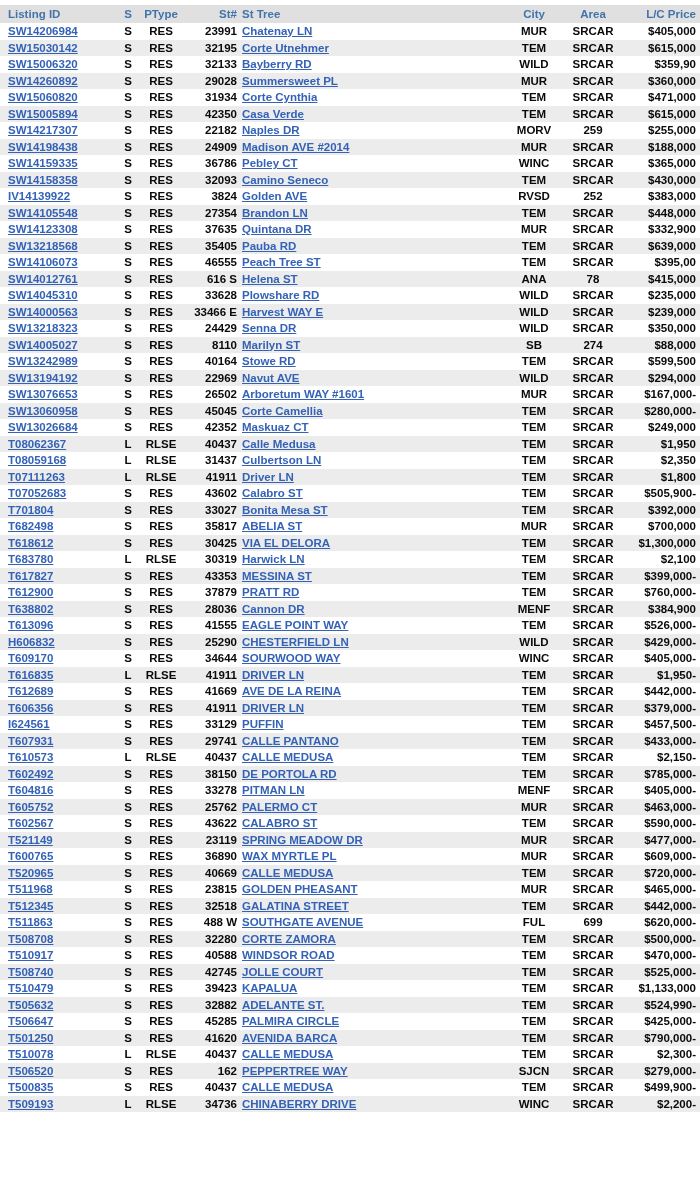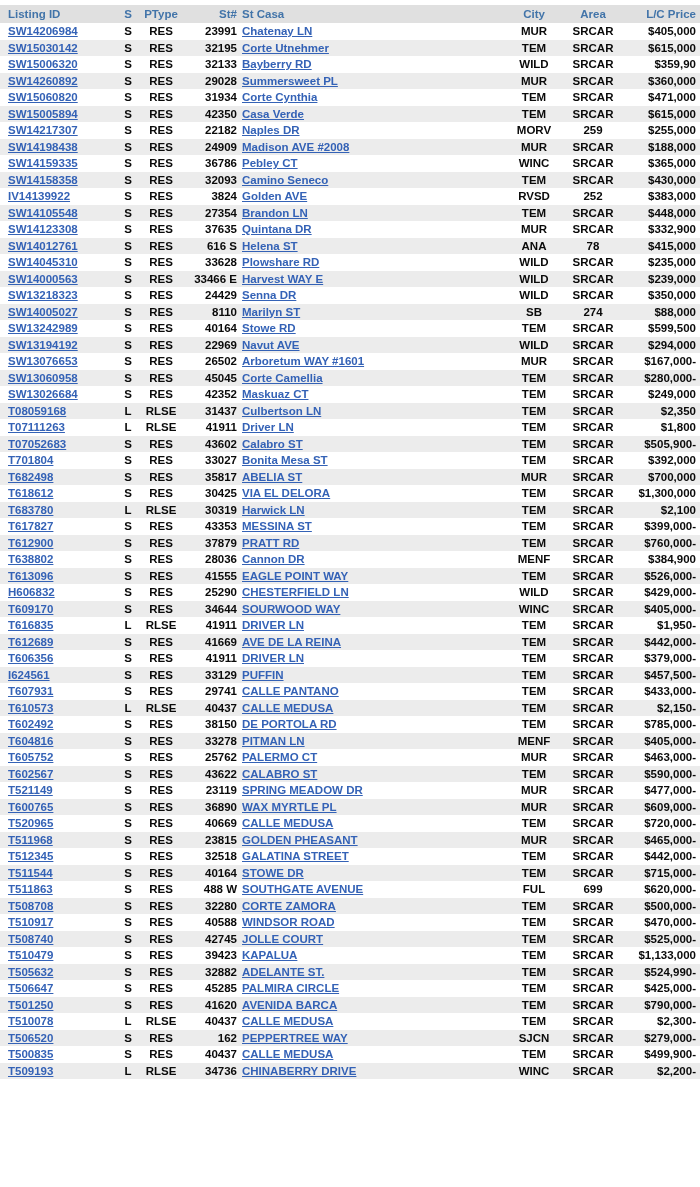"St Casa" th.c5 { text: Casa -> Tree }
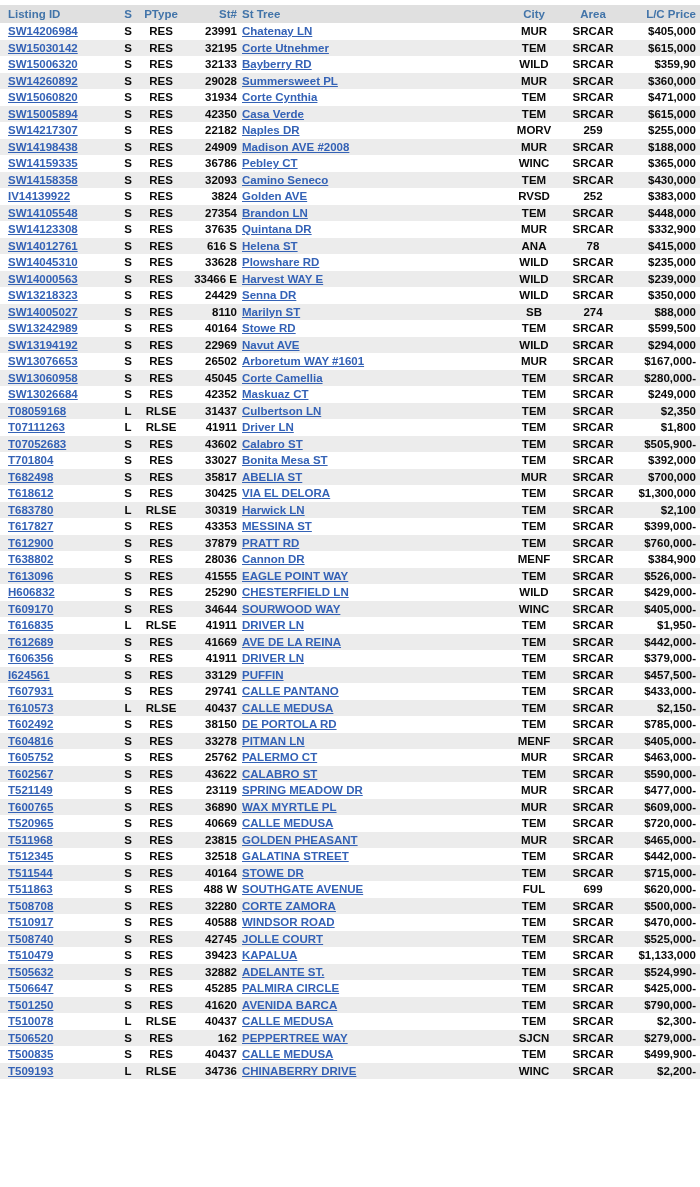"Madison AVE #2008" a { text: 2008 -> 2014 }
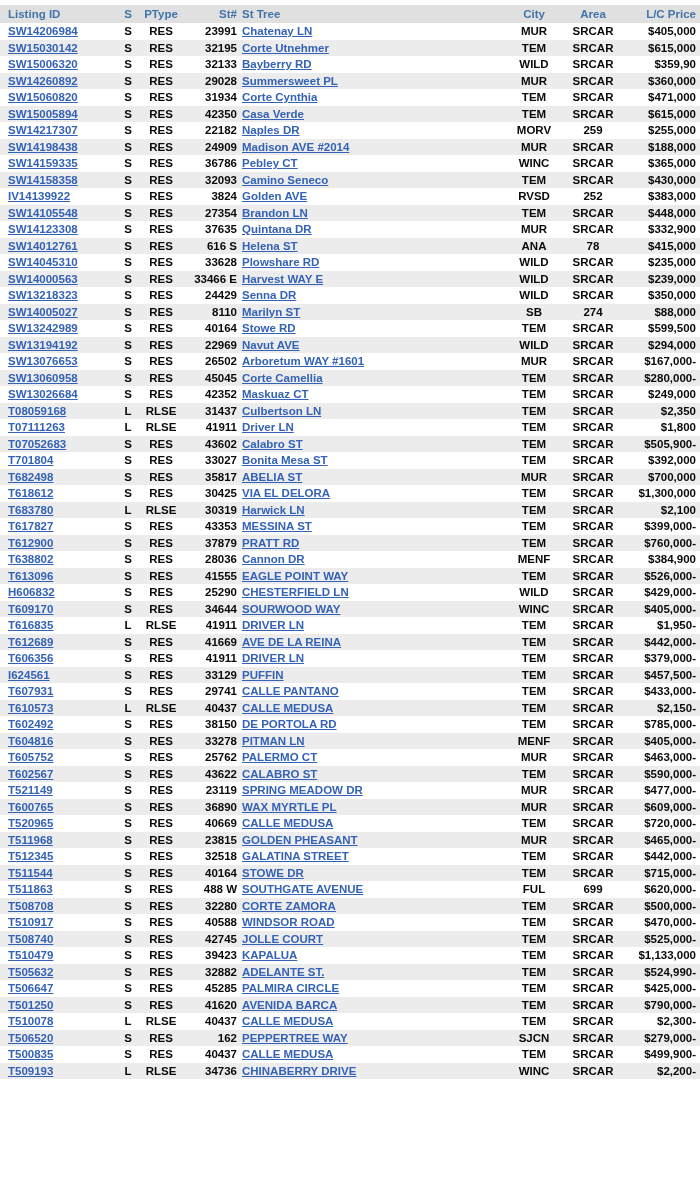"SW13218568" tr { html: none -> <tr> <td><a>SW13218568</a></td> <td>S</td> <td>RES</td> <td>35405</td> <td><a>Pauba RD</a></td> <td>TEM</td> <td>SRCAR</td> <td>$639,000</td> </tr> }
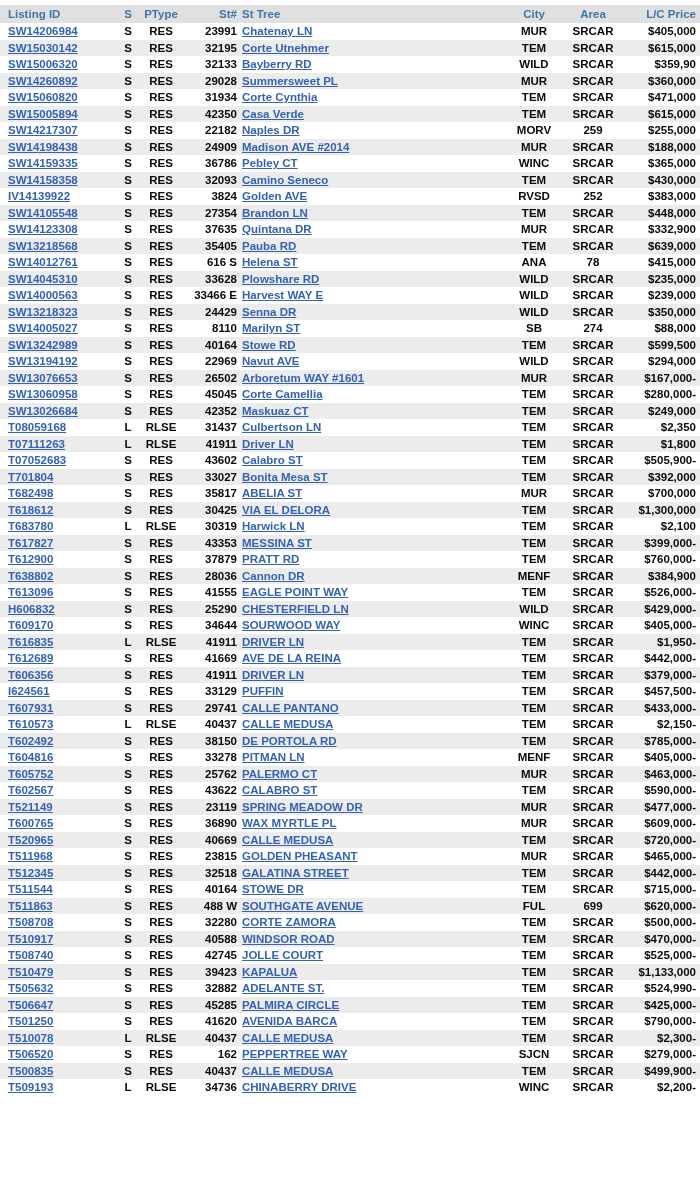"SW14106073" tr { html: none -> <tr> <td><a>SW14106073</a></td> <td>S</td> <td>RES</td> <td>46555</td> <td><a>Peach Tree ST</a></td> <td>TEM</td> <td>SRCAR</td> <td>$395,00</td> </tr> }
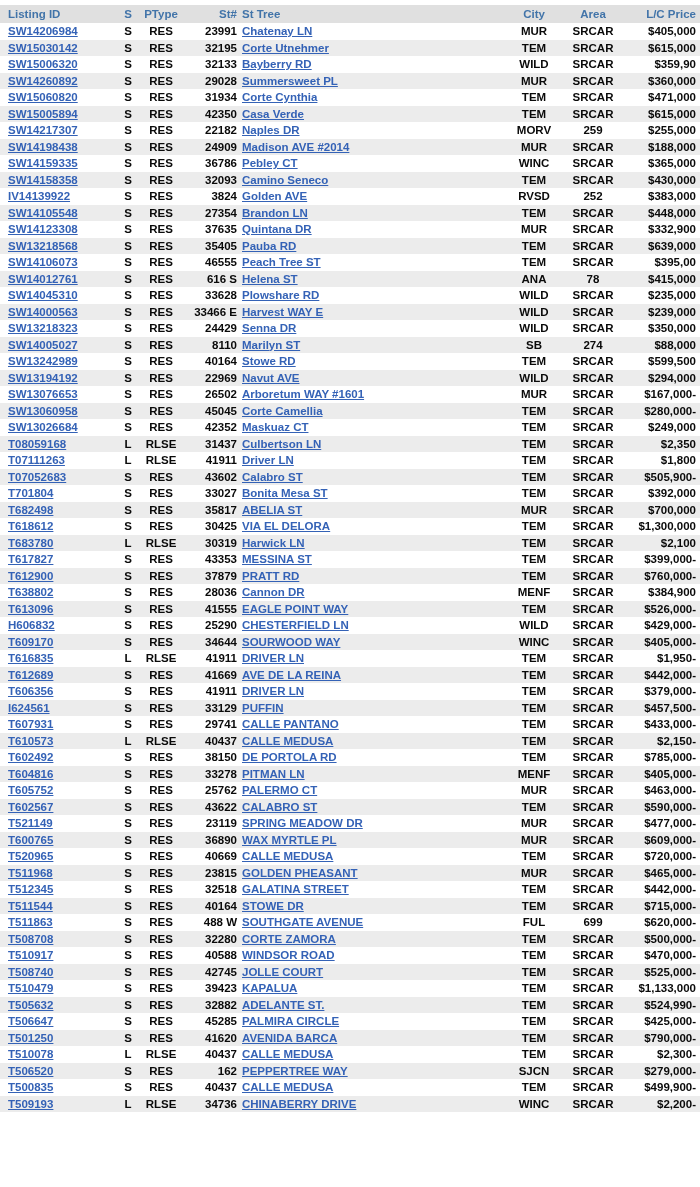"T08062367" tr { html: none -> <tr> <td><a>T08062367</a></td> <td>L</td> <td>RLSE</td> <td>40437</td> <td><a>Calle Medusa</a></td> <td>TEM</td> <td>SRCAR</td> <td>$1,950</td> </tr> }
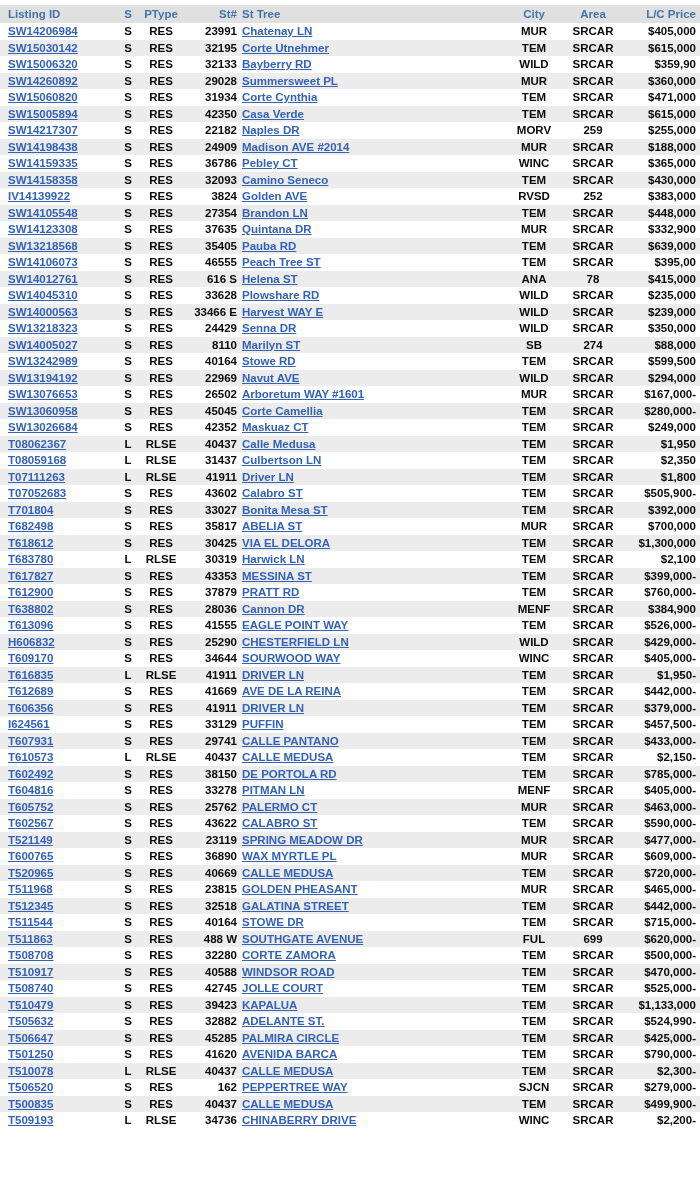"T511544" tr { html: <tr> <td><a>T511544</a></td> <td>S</td> <td>RES</td> <td>40164</td> <td><a>STOWE DR</a></td> <td>TEM</td> <td>SRCAR</td> <td>$715,000-</td> </tr> -> none }
